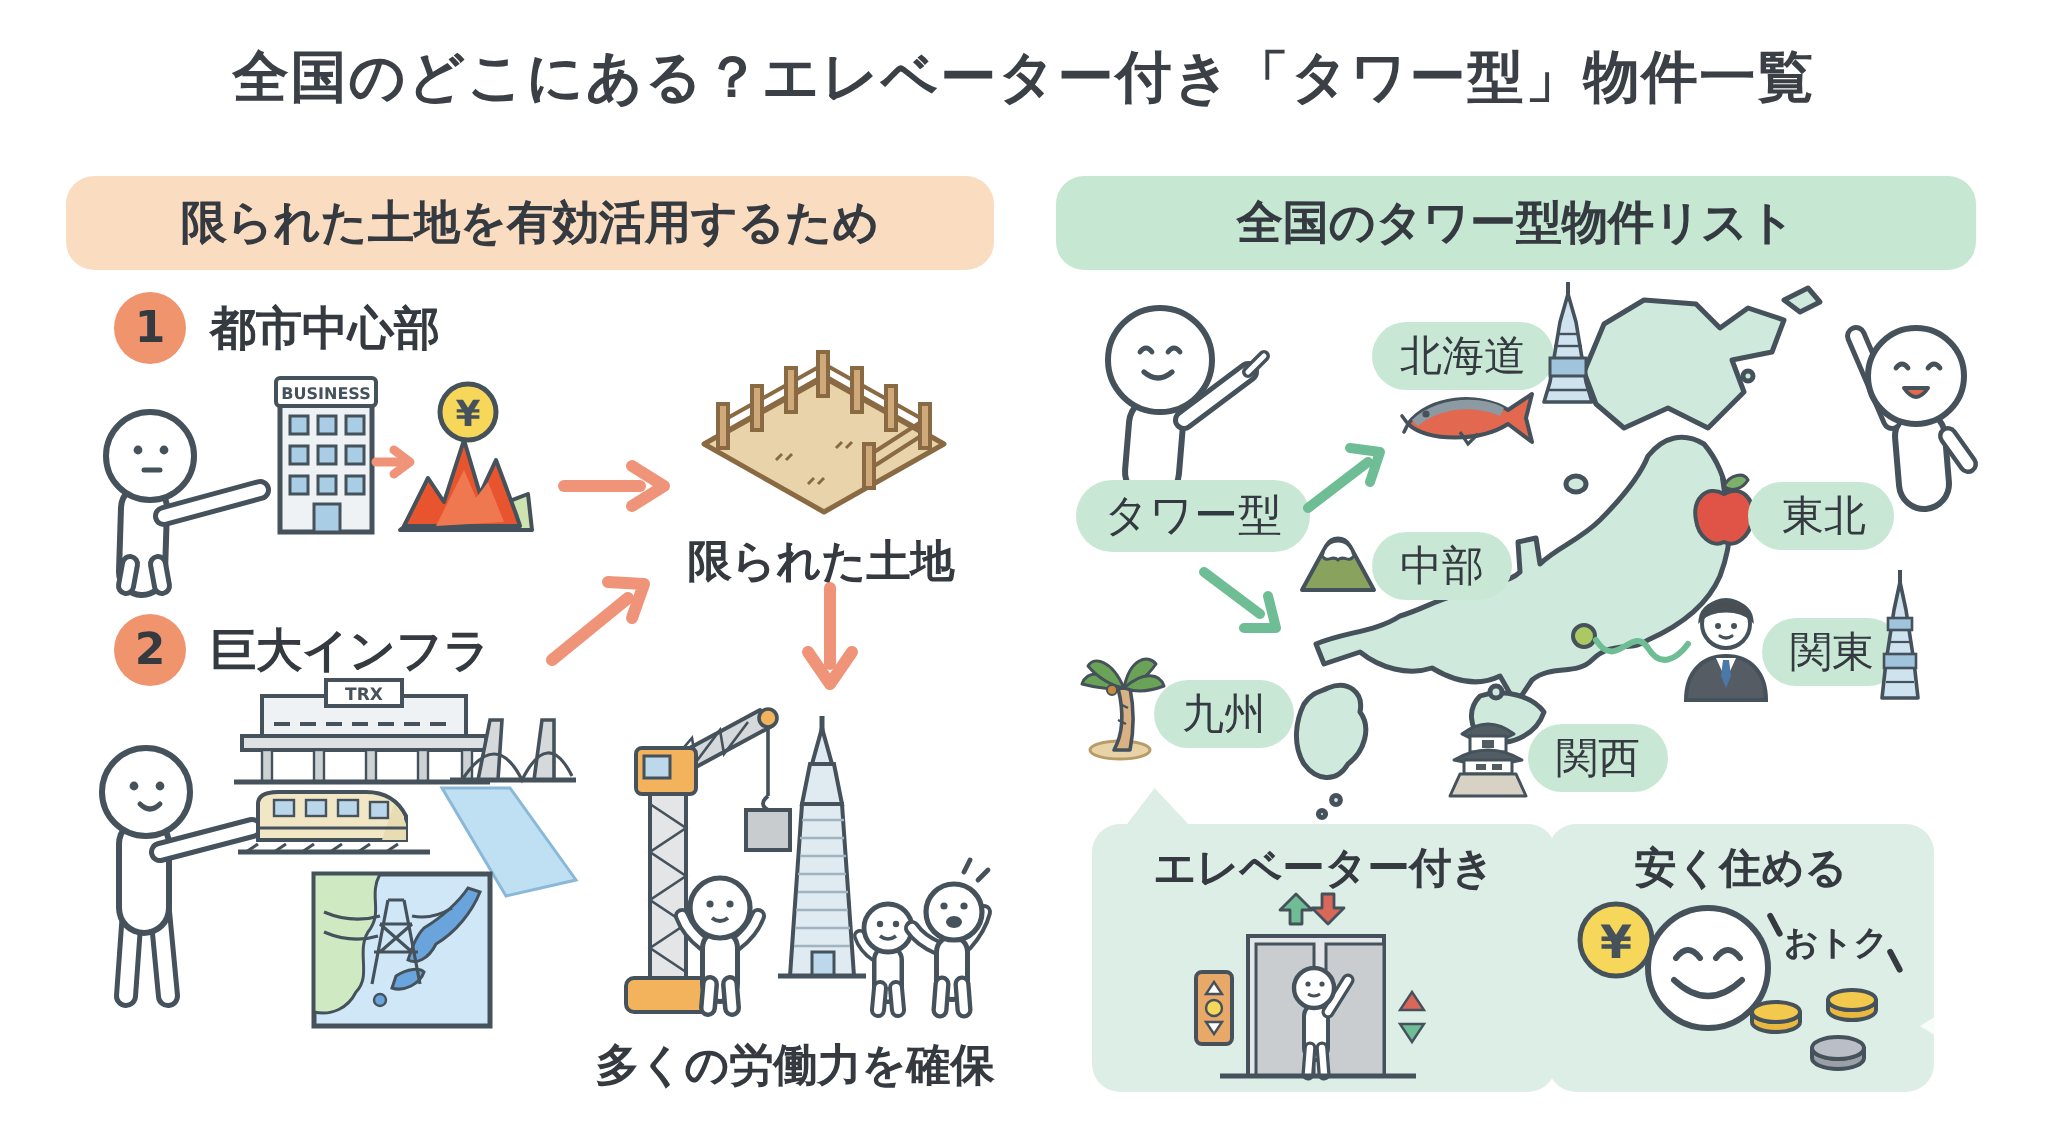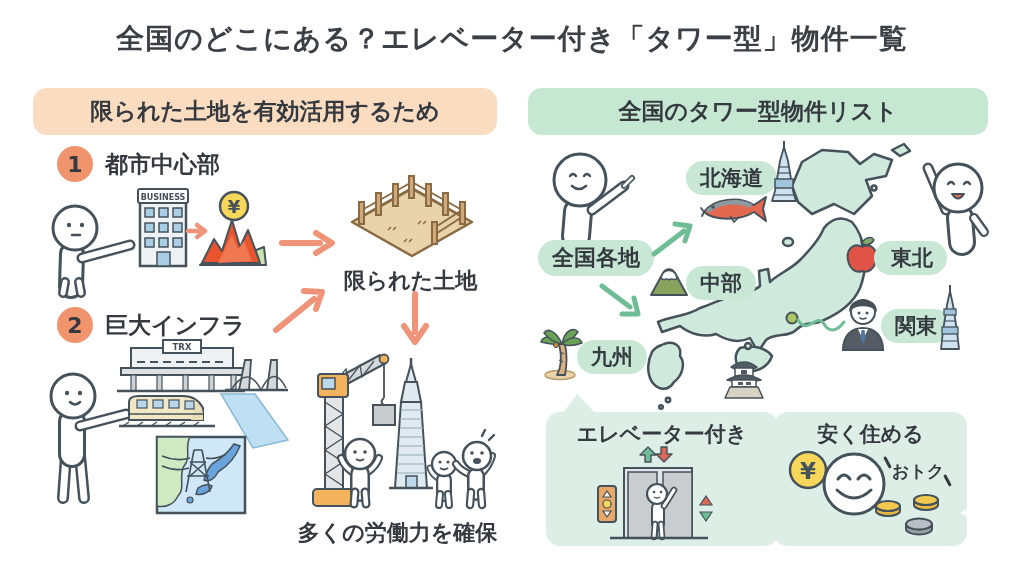"北海道" .pill { font-weight: bold -> normal }
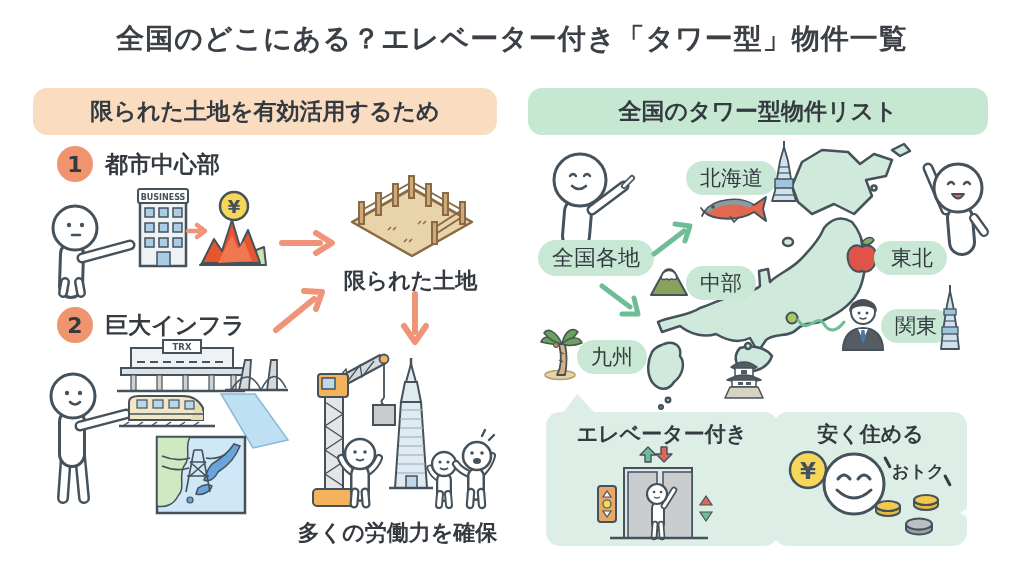"全国各地" span { text: 全国各地 -> タワー型 }
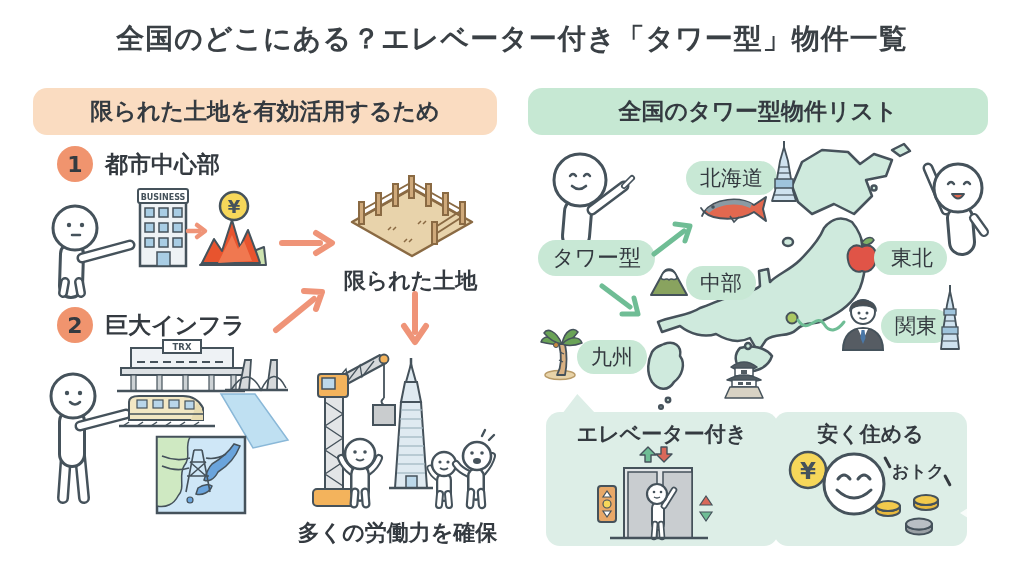"関西" div.pill { html: none -> <div> <span>関西</span> </div> }
